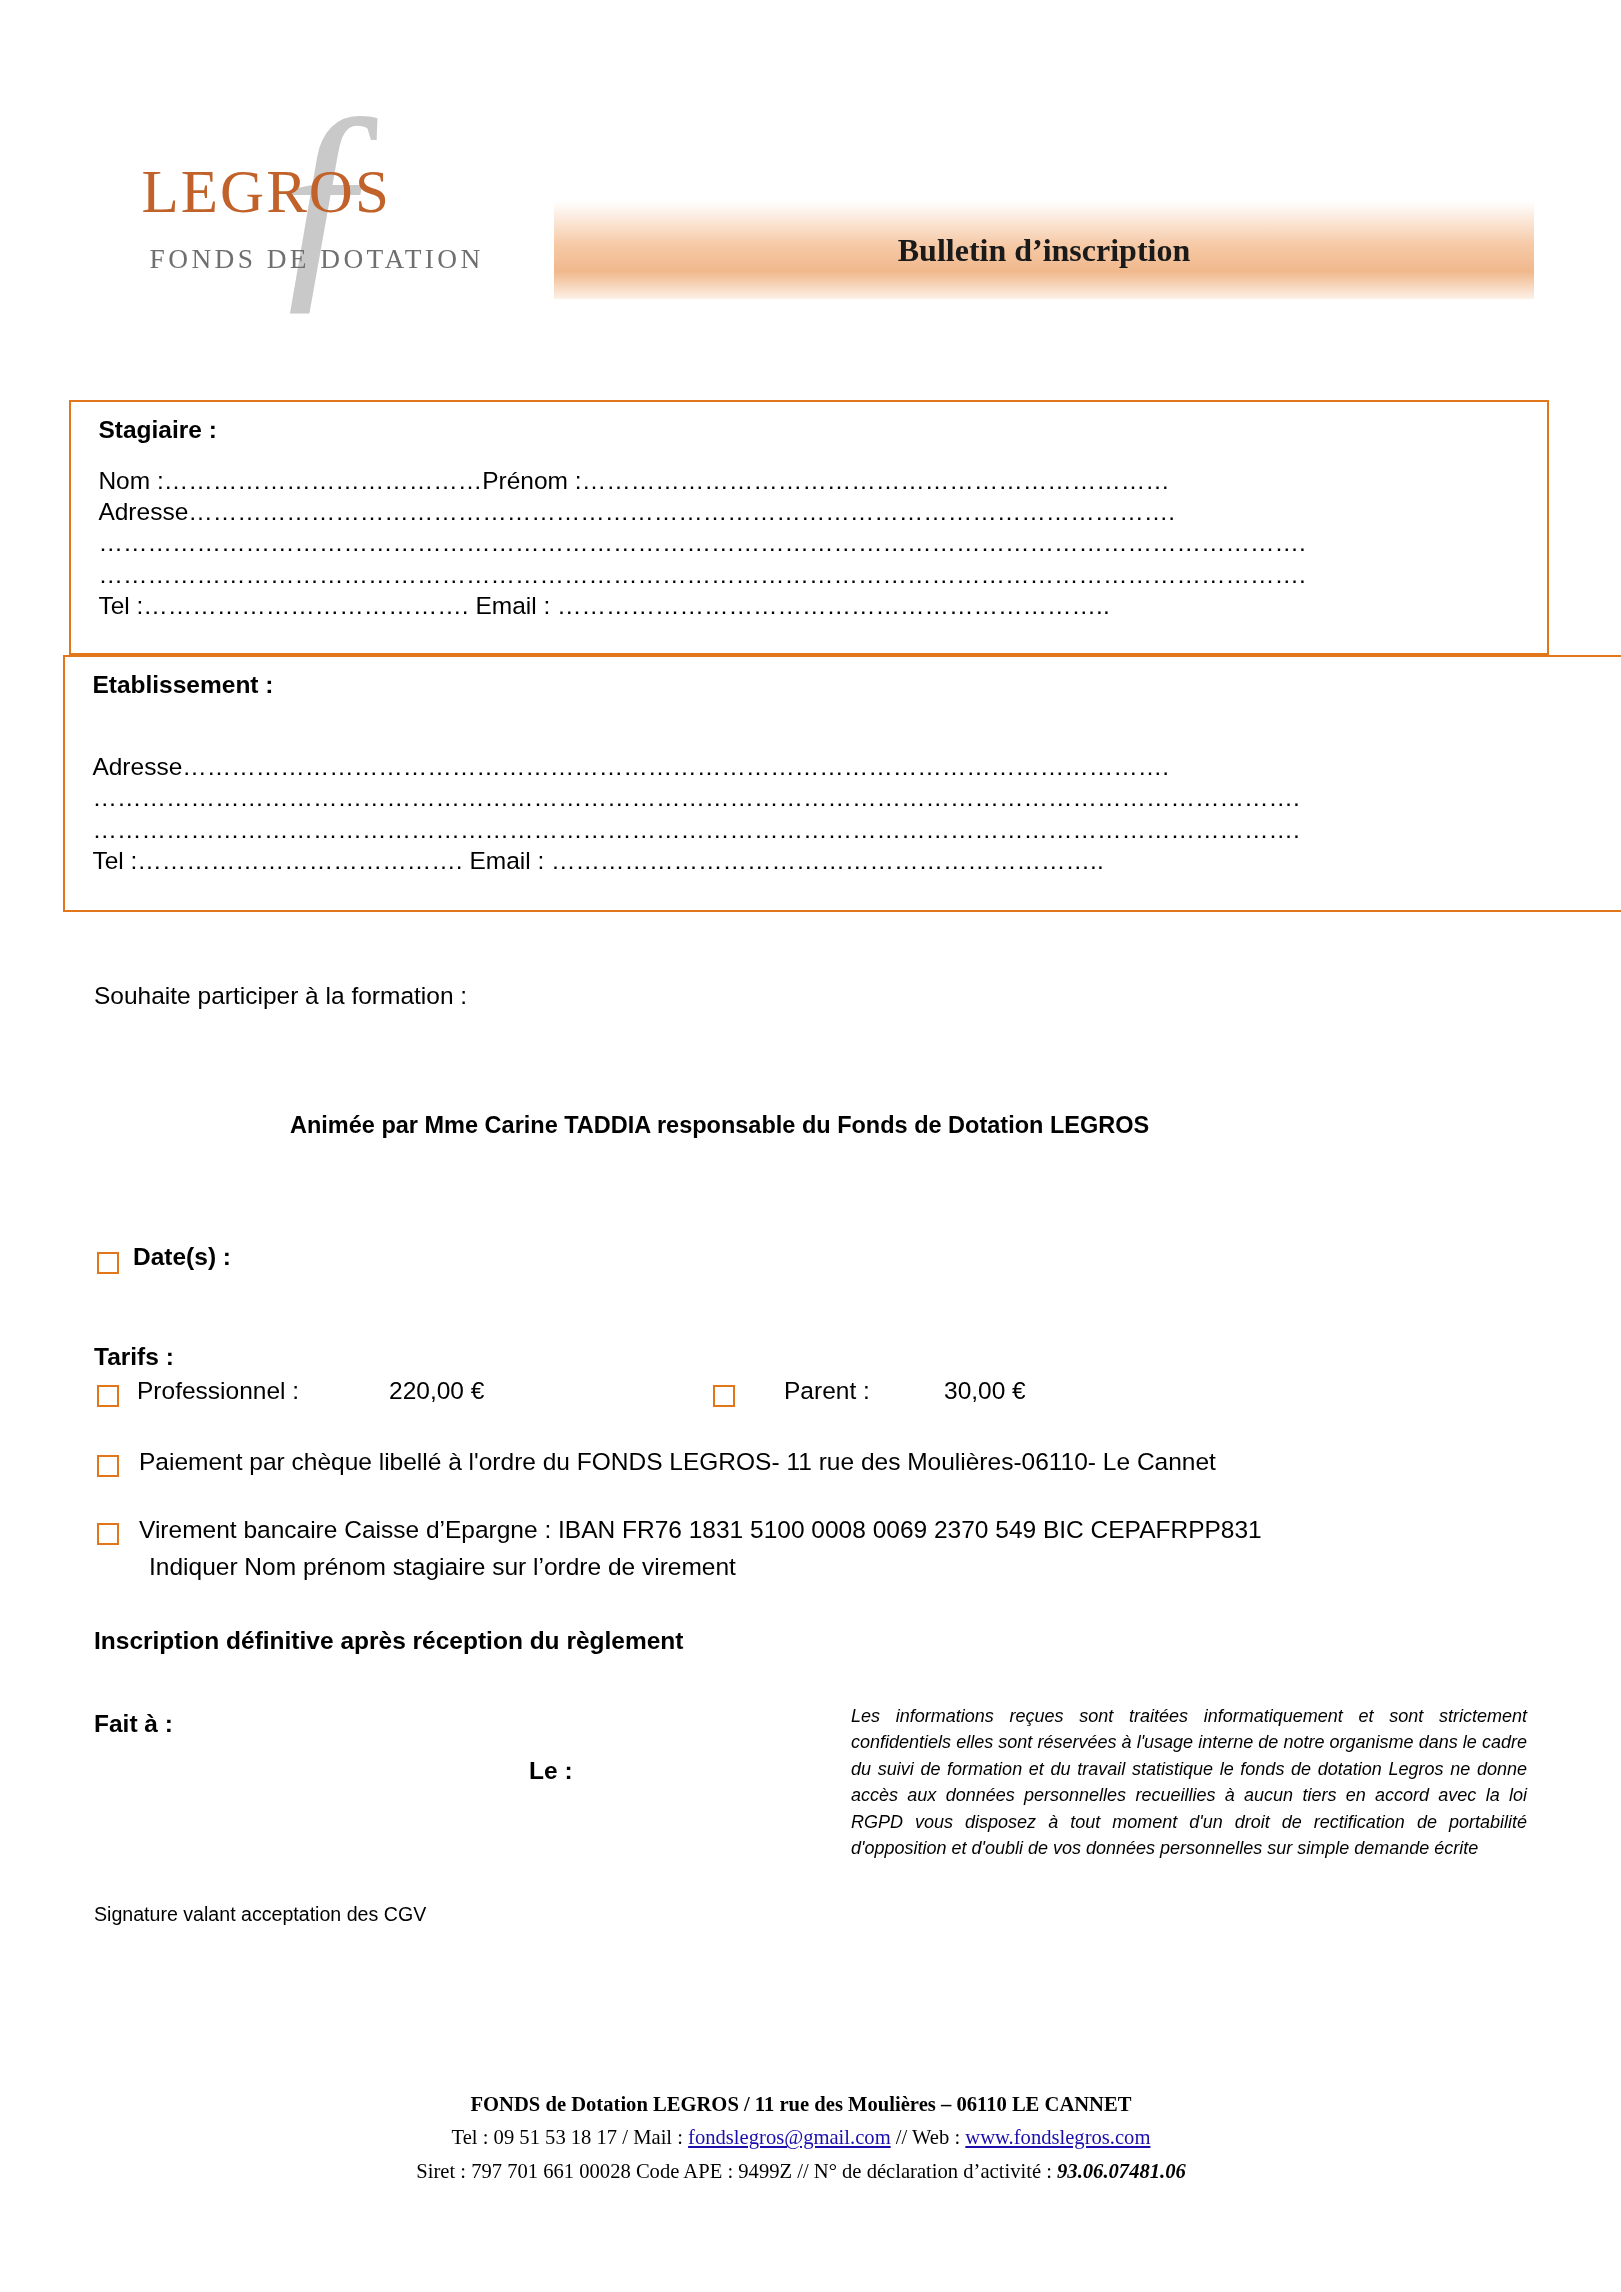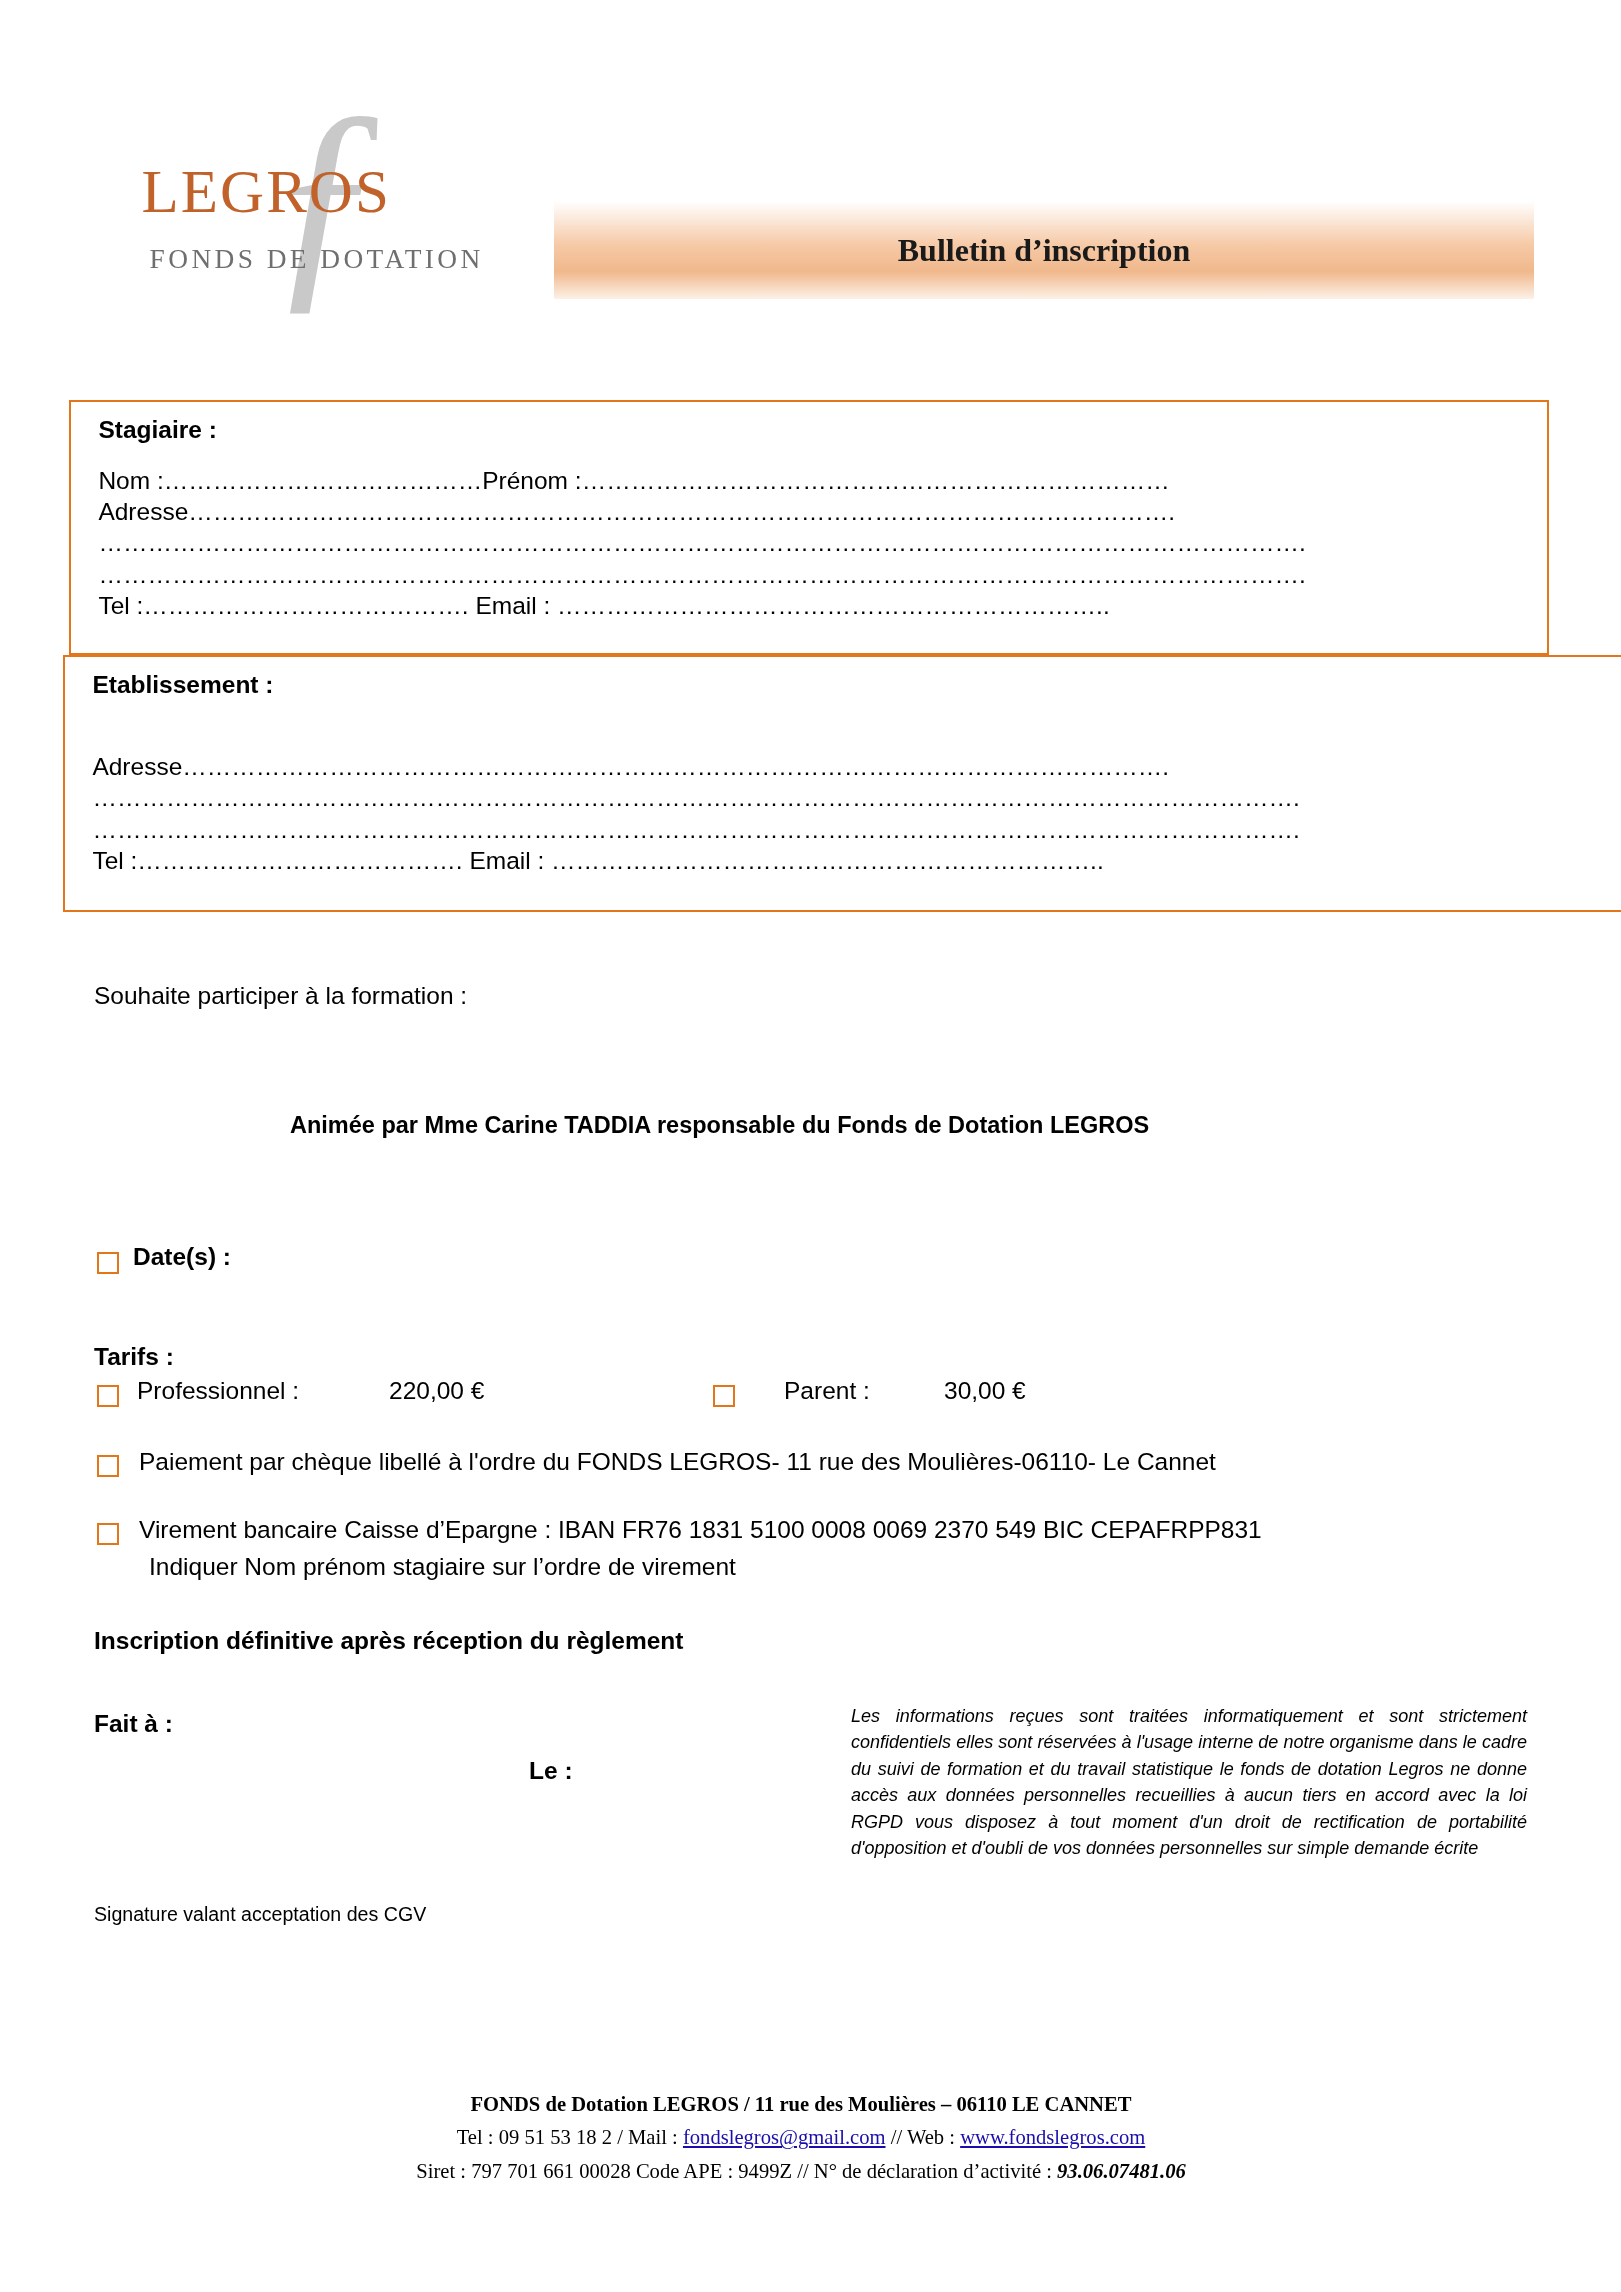"Tel : 09 51 53" span { text: 2 -> 17 }
